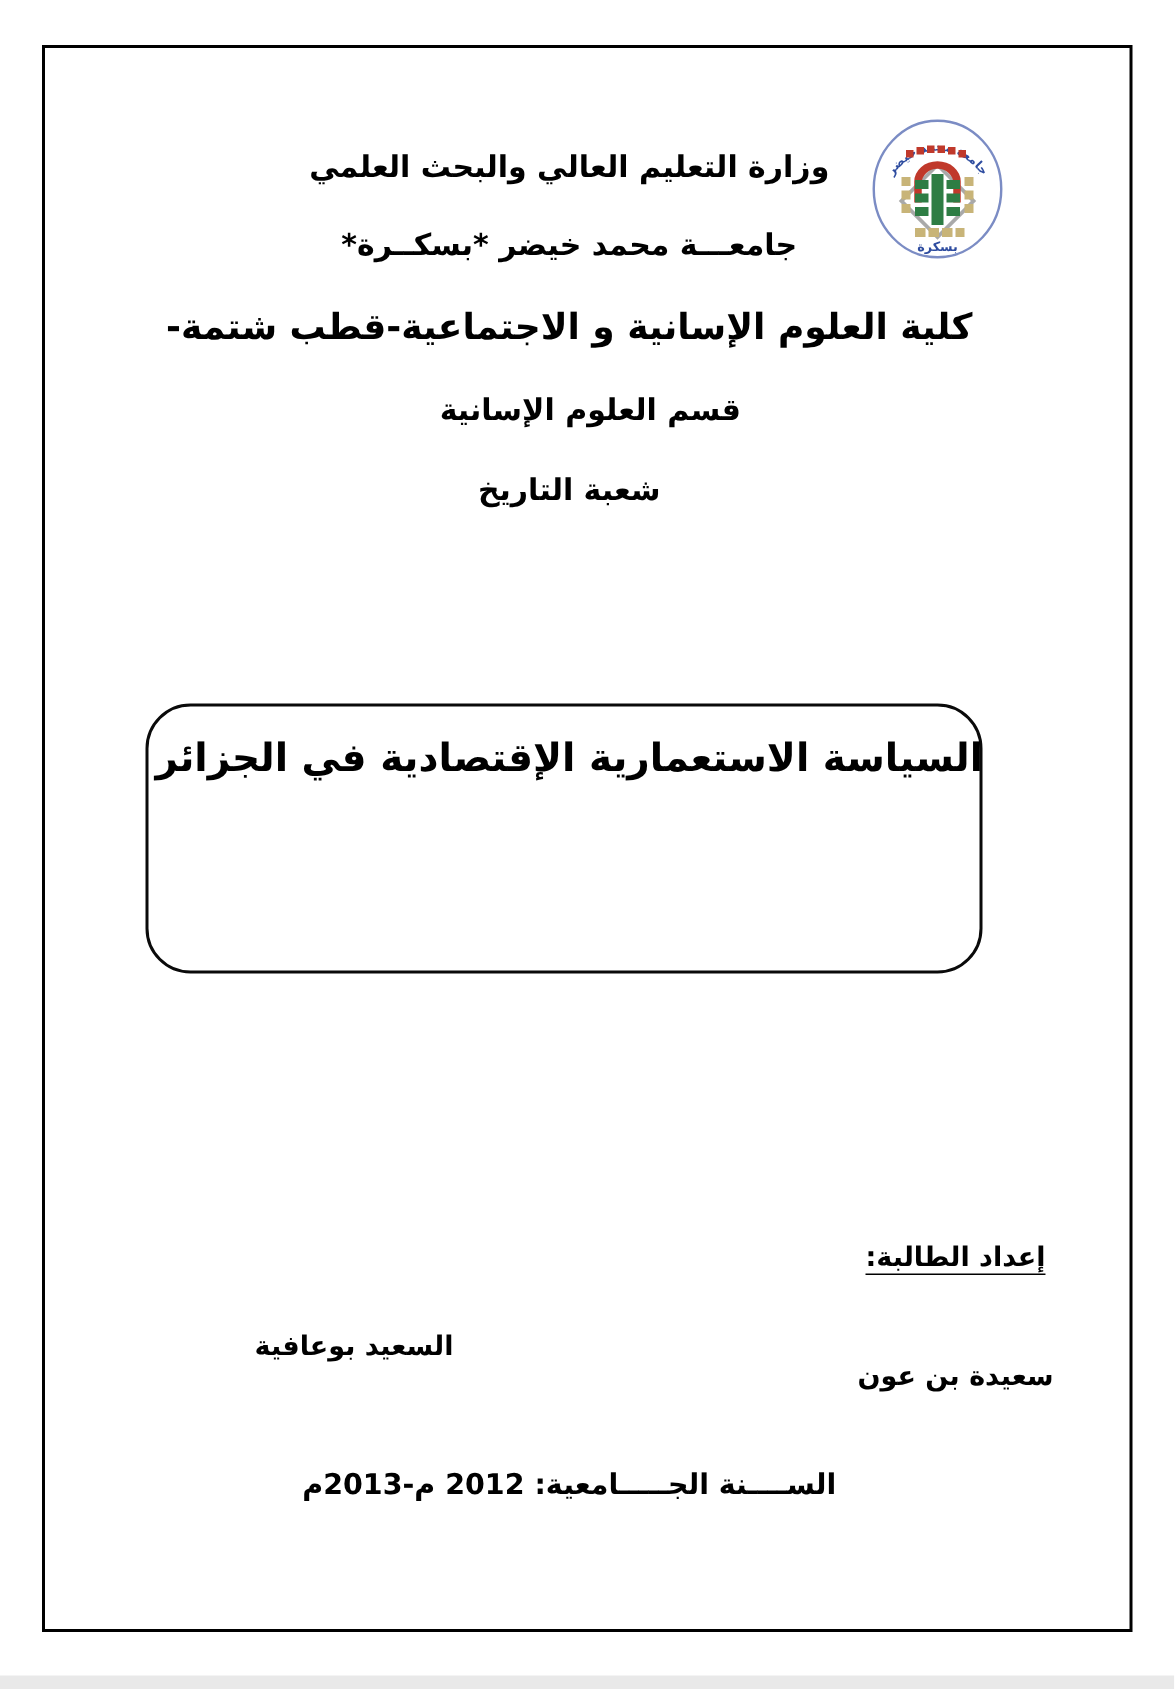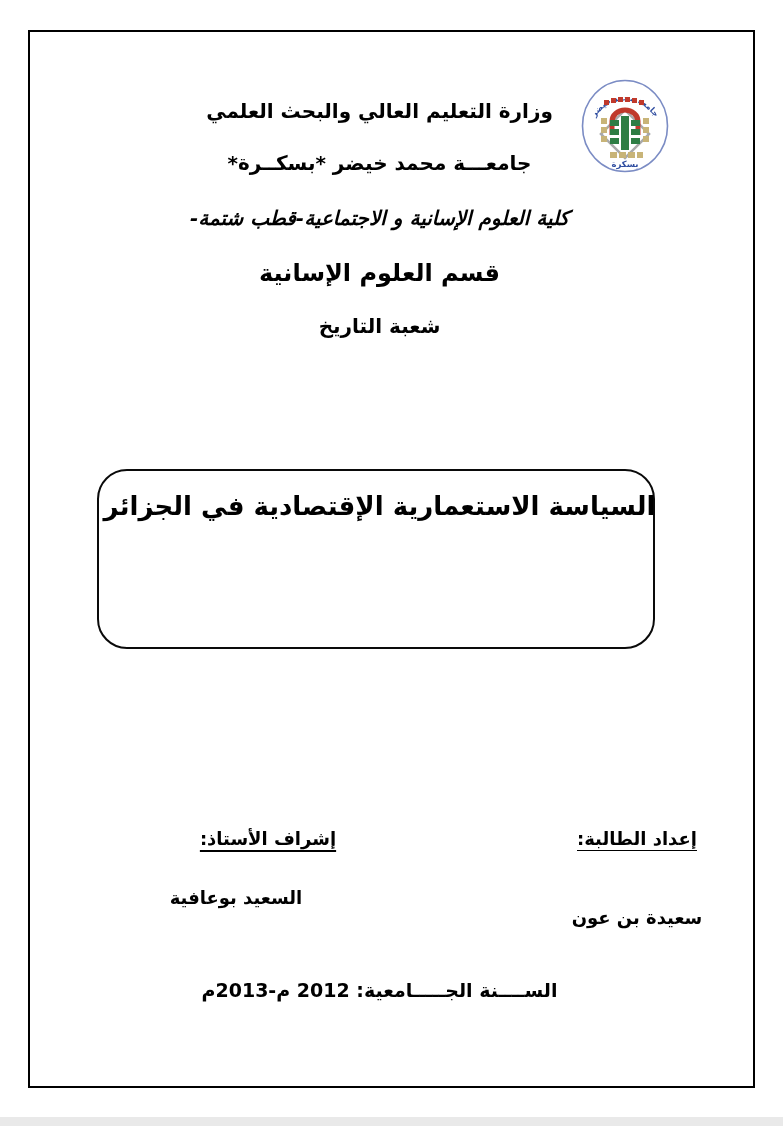"كلية العلوم الإسانية و الاجتماعية-قطب" .l-faculty { font-size: 20px -> 24px; font-style: italic -> none }
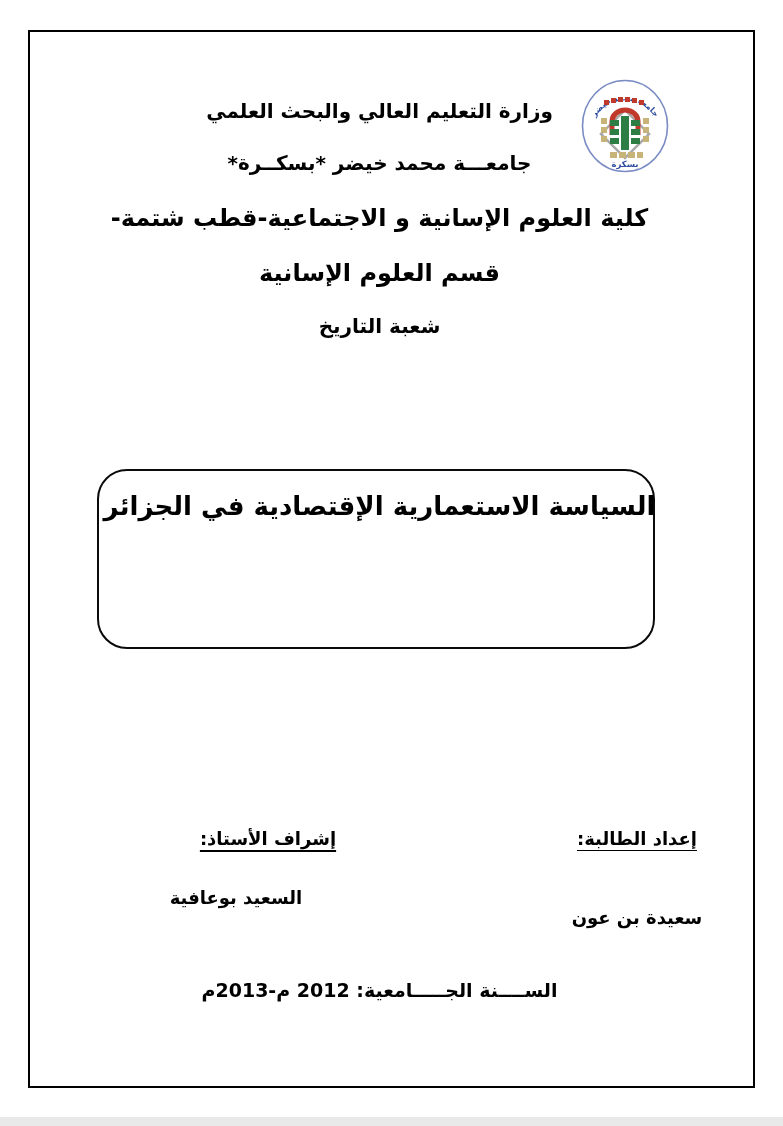"قسم العلوم الإسانية" .l-department { font-size: 24px -> 20px; padding-left: none -> 14px }
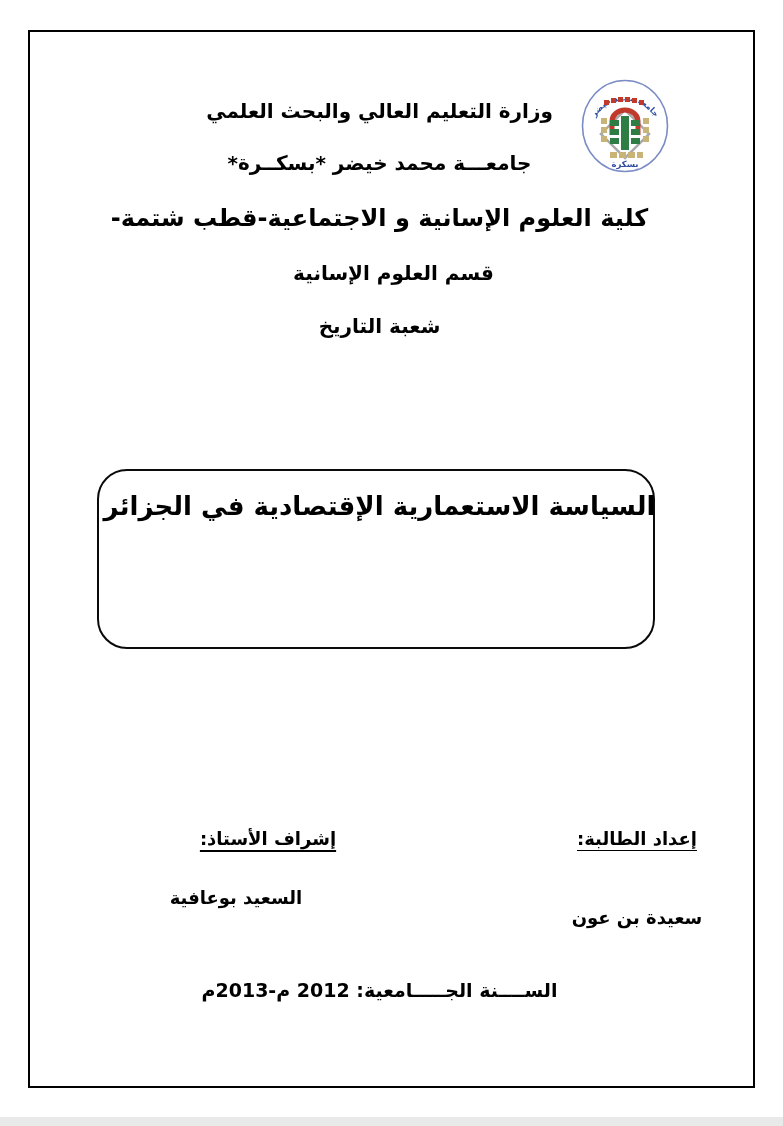"إشراف الأستاذ:" div.credit { html: <div>إشراف الأستاذ:</div> -> none }
